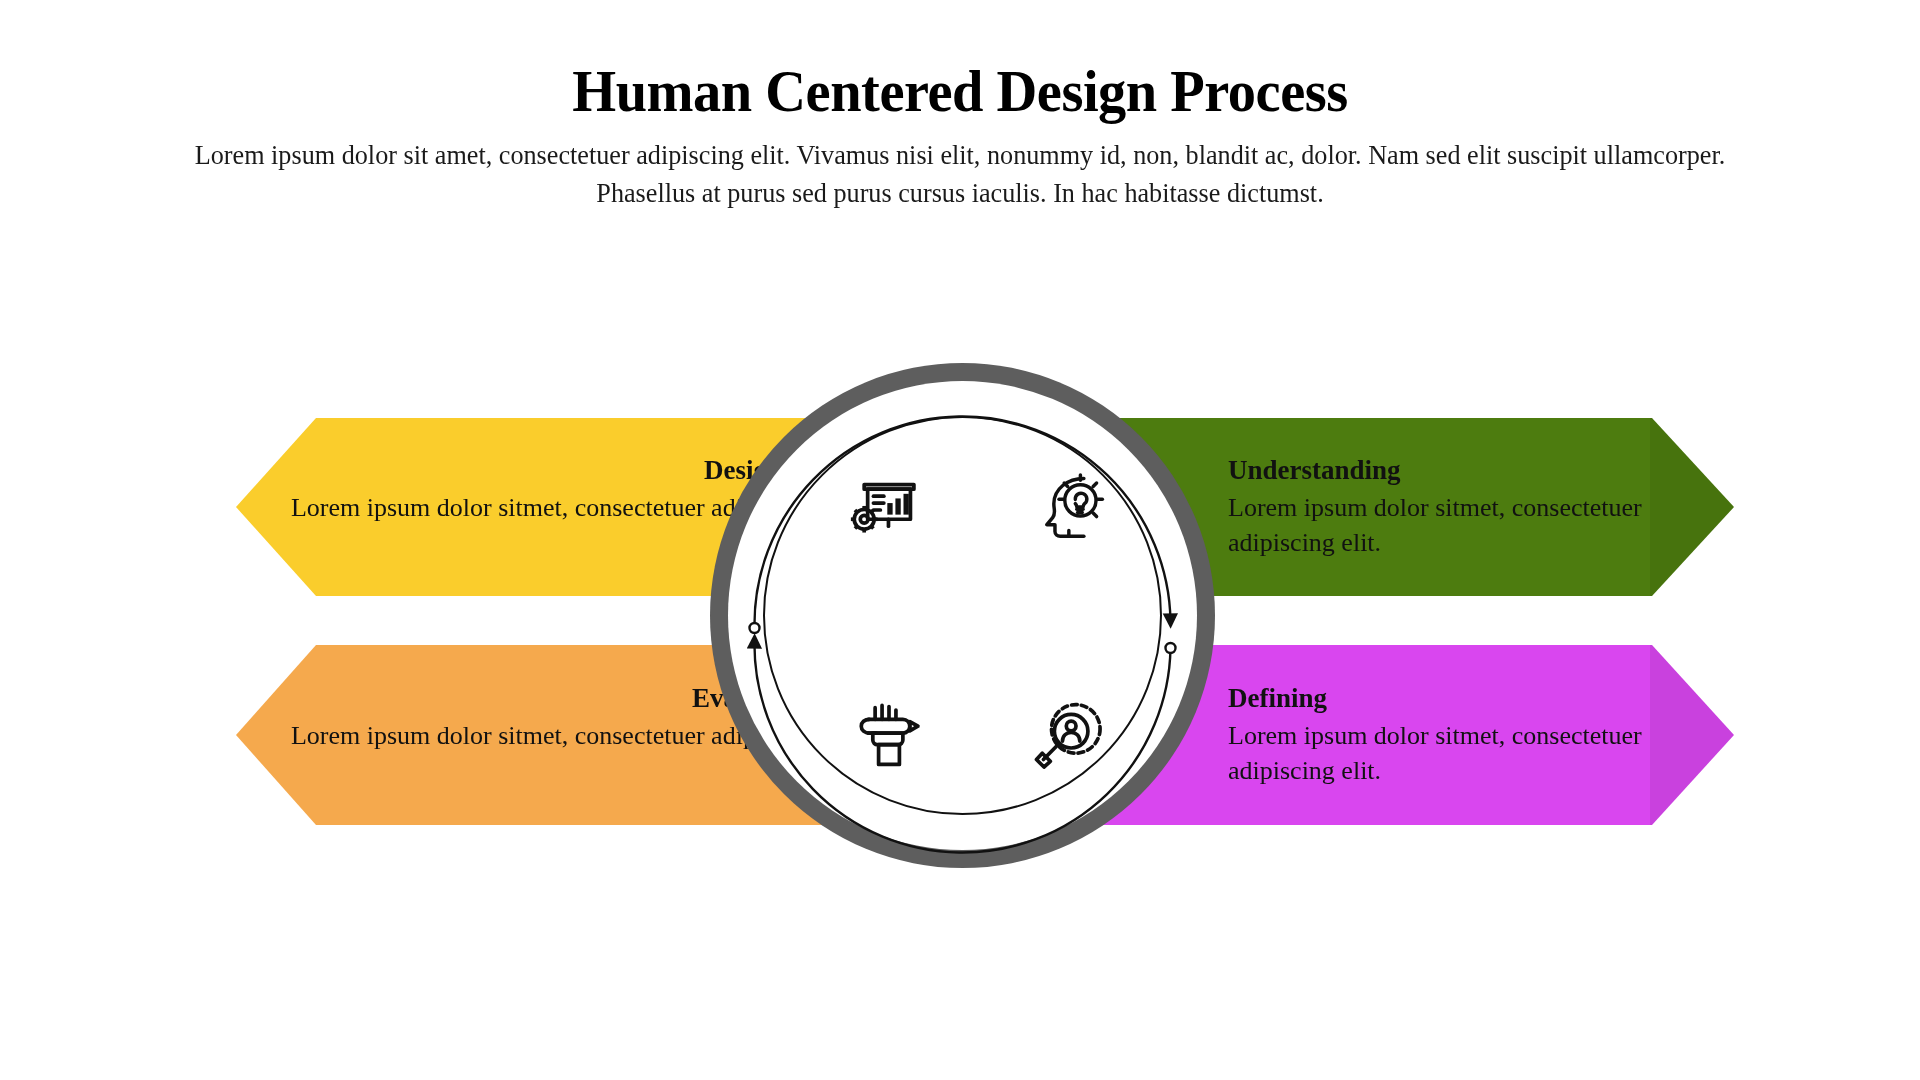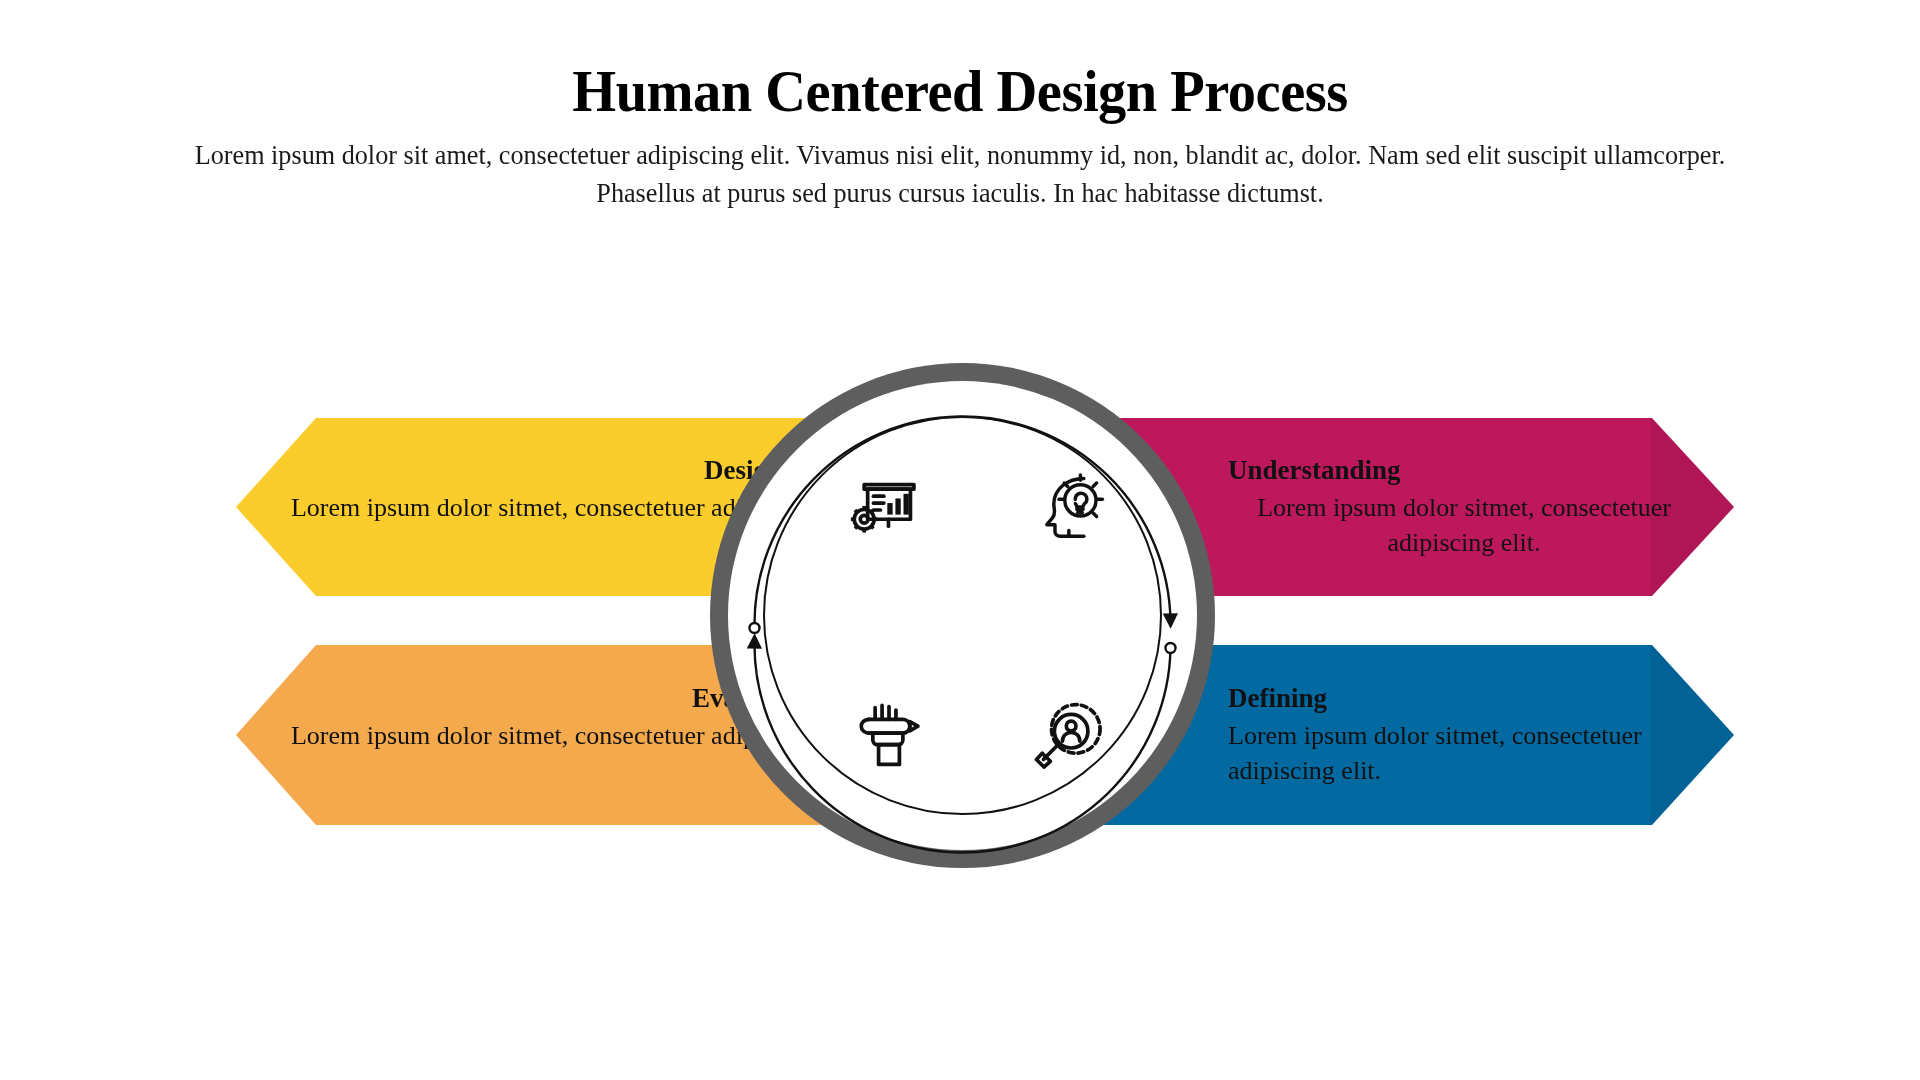"Understanding" #panel-understanding { background: #be185d -> #4d7c0f; text-align: center -> none }
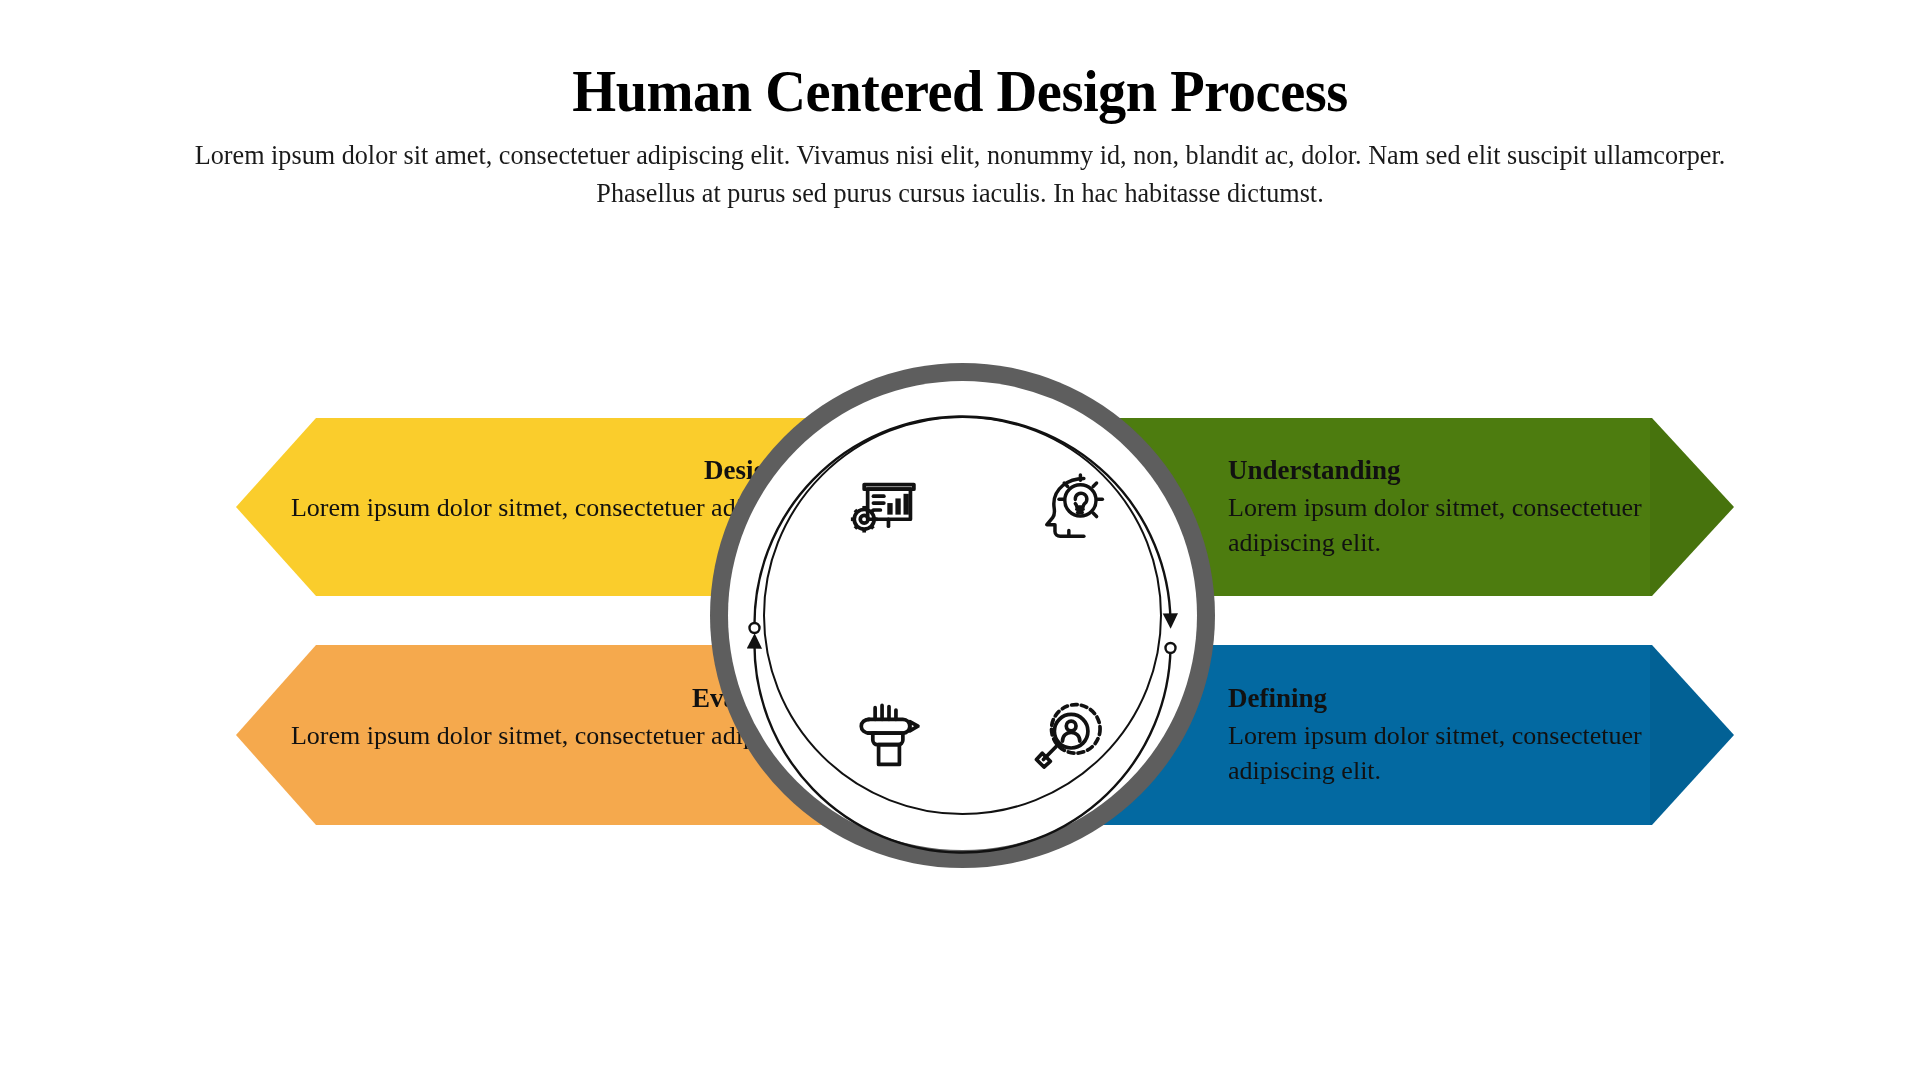"Defining" #panel-defining { background: #0369a1 -> #d946ef }
